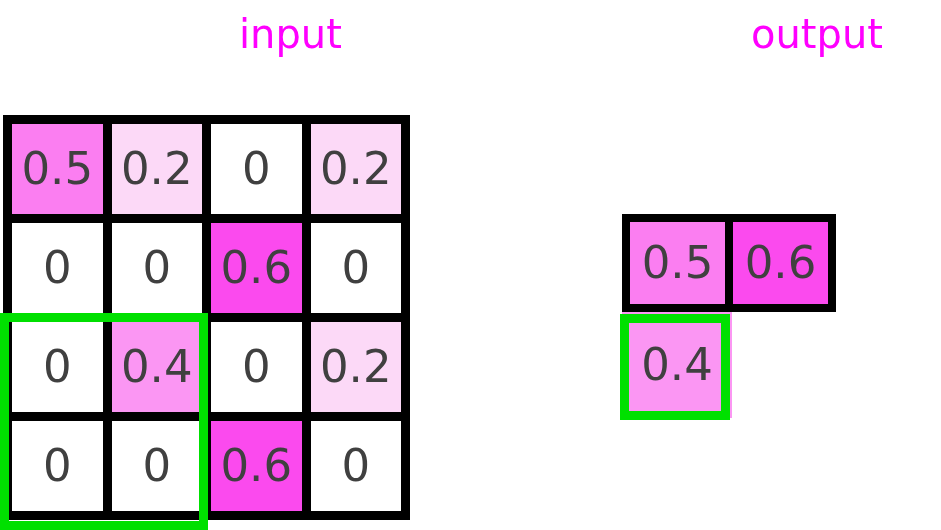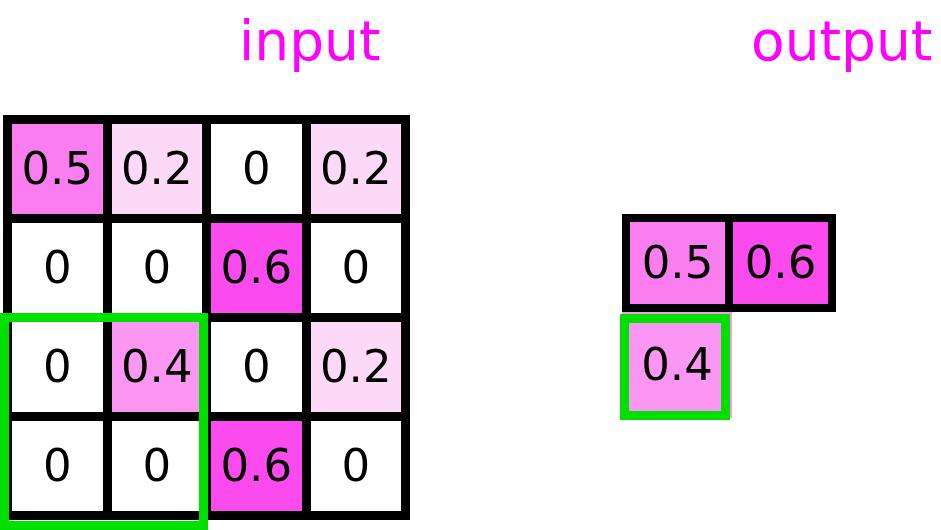"input" .title { font-size: 55px -> 40px }
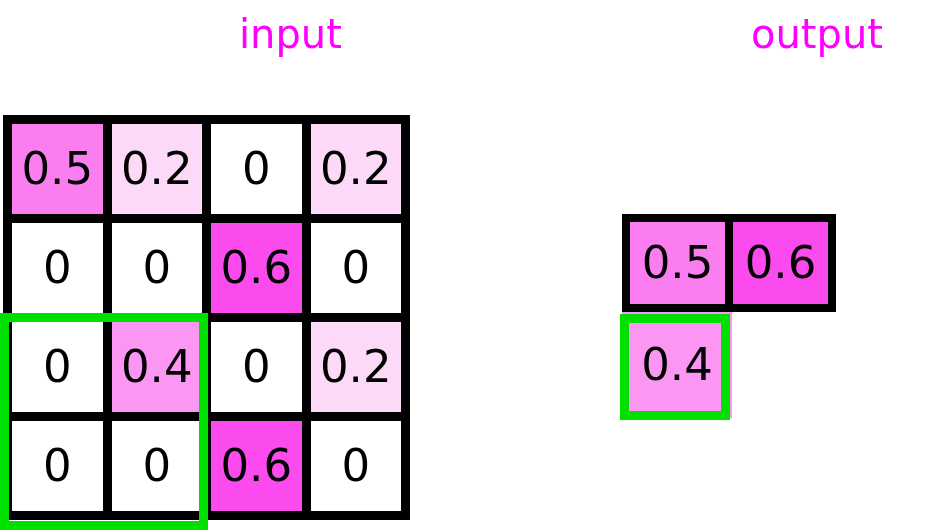"0.5" .cell { color: #000000 -> #404040 }
